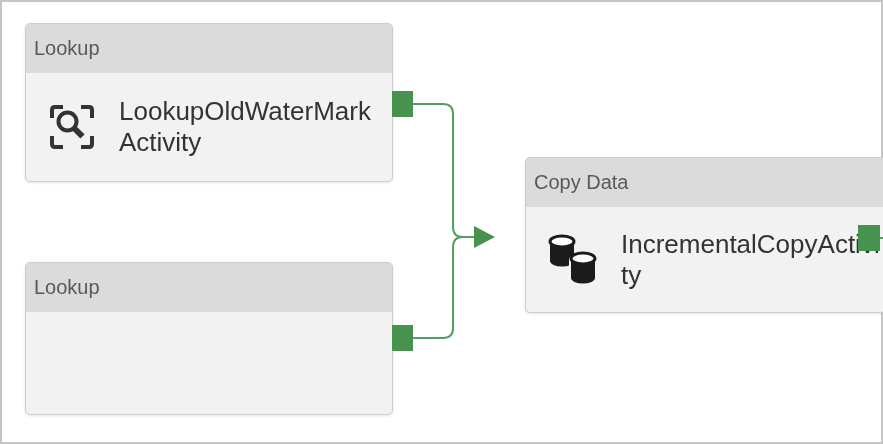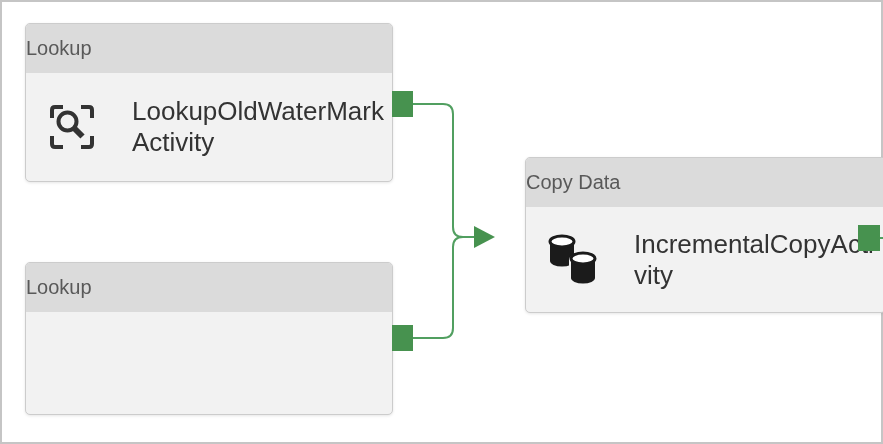"Lookup" .node-header { padding: 0 0 -> 0 8px }
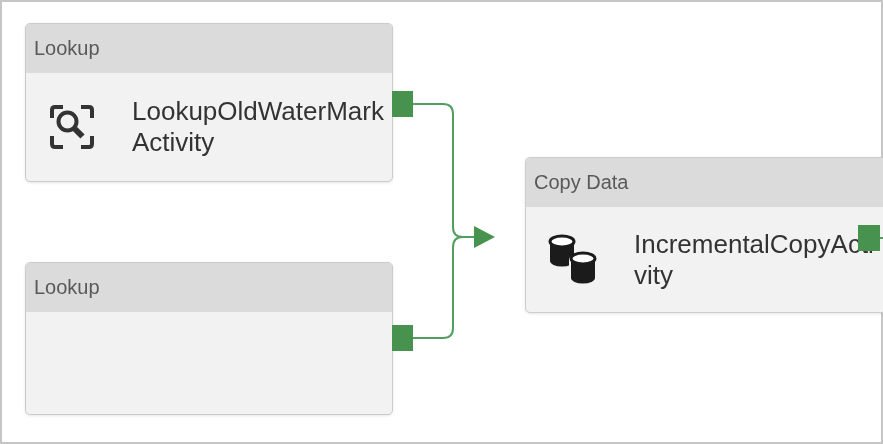"LookupOldWaterMarkActivity" .node-body { gap: 36px -> 23px }
